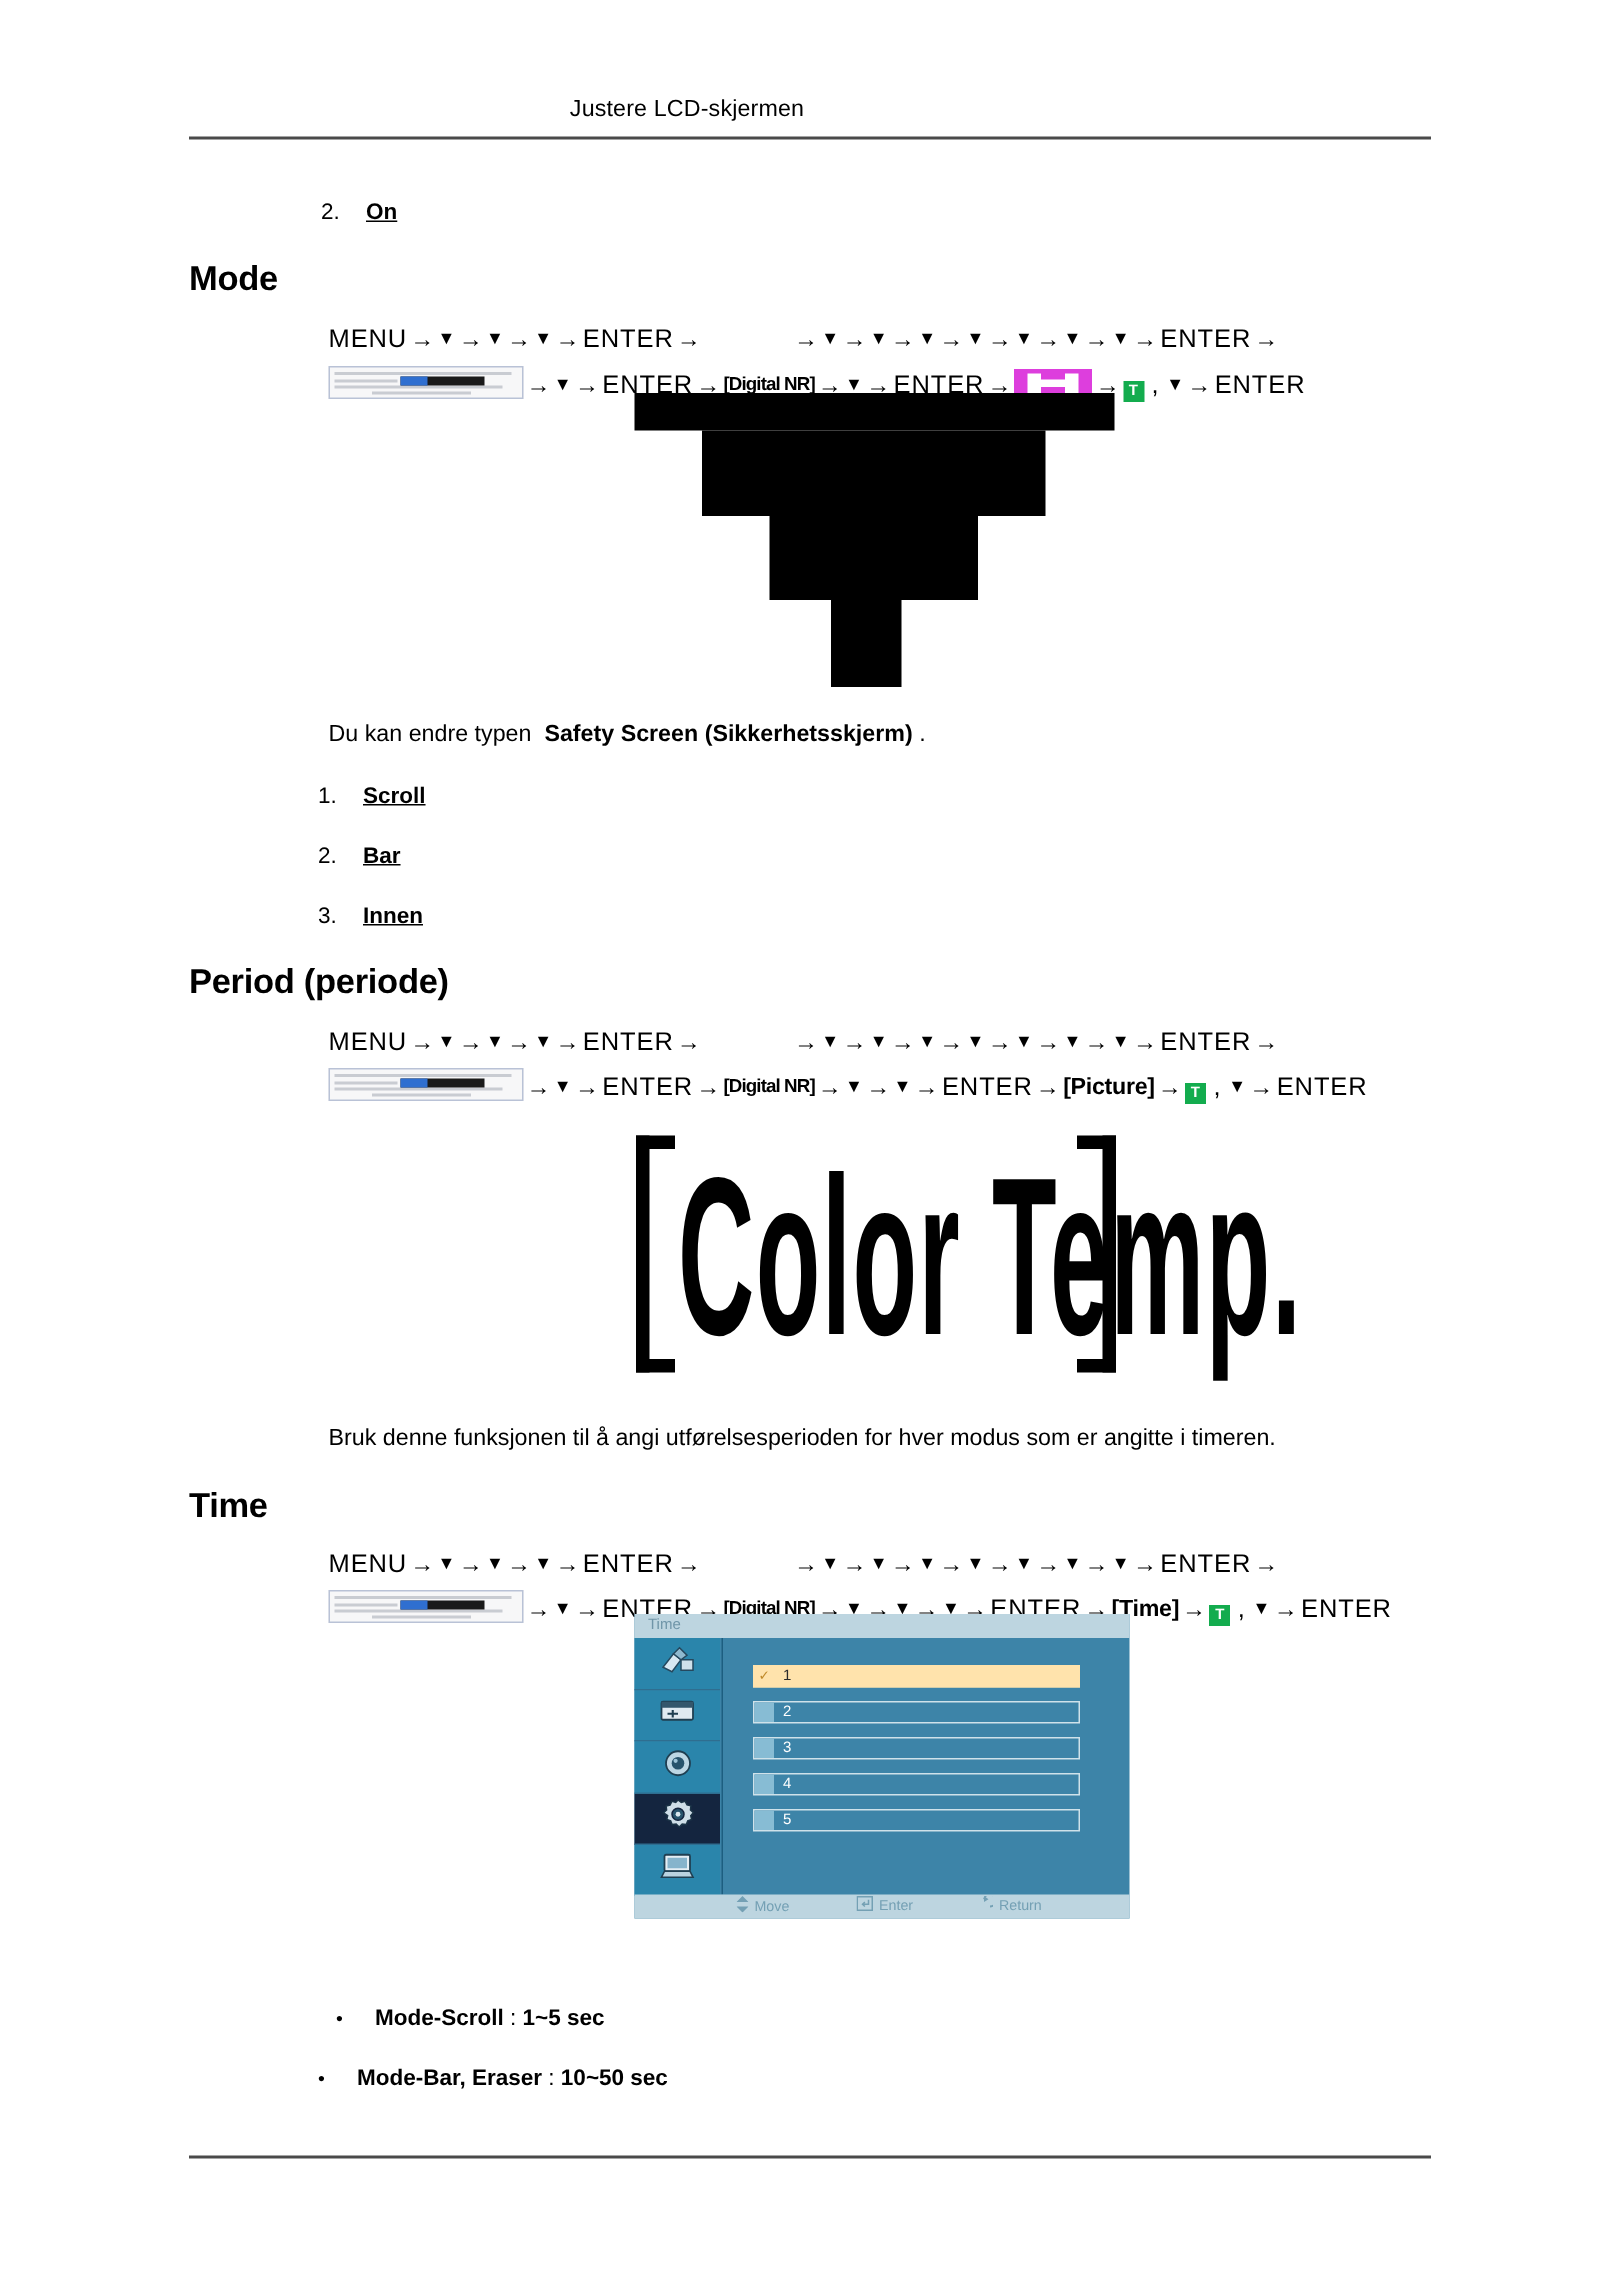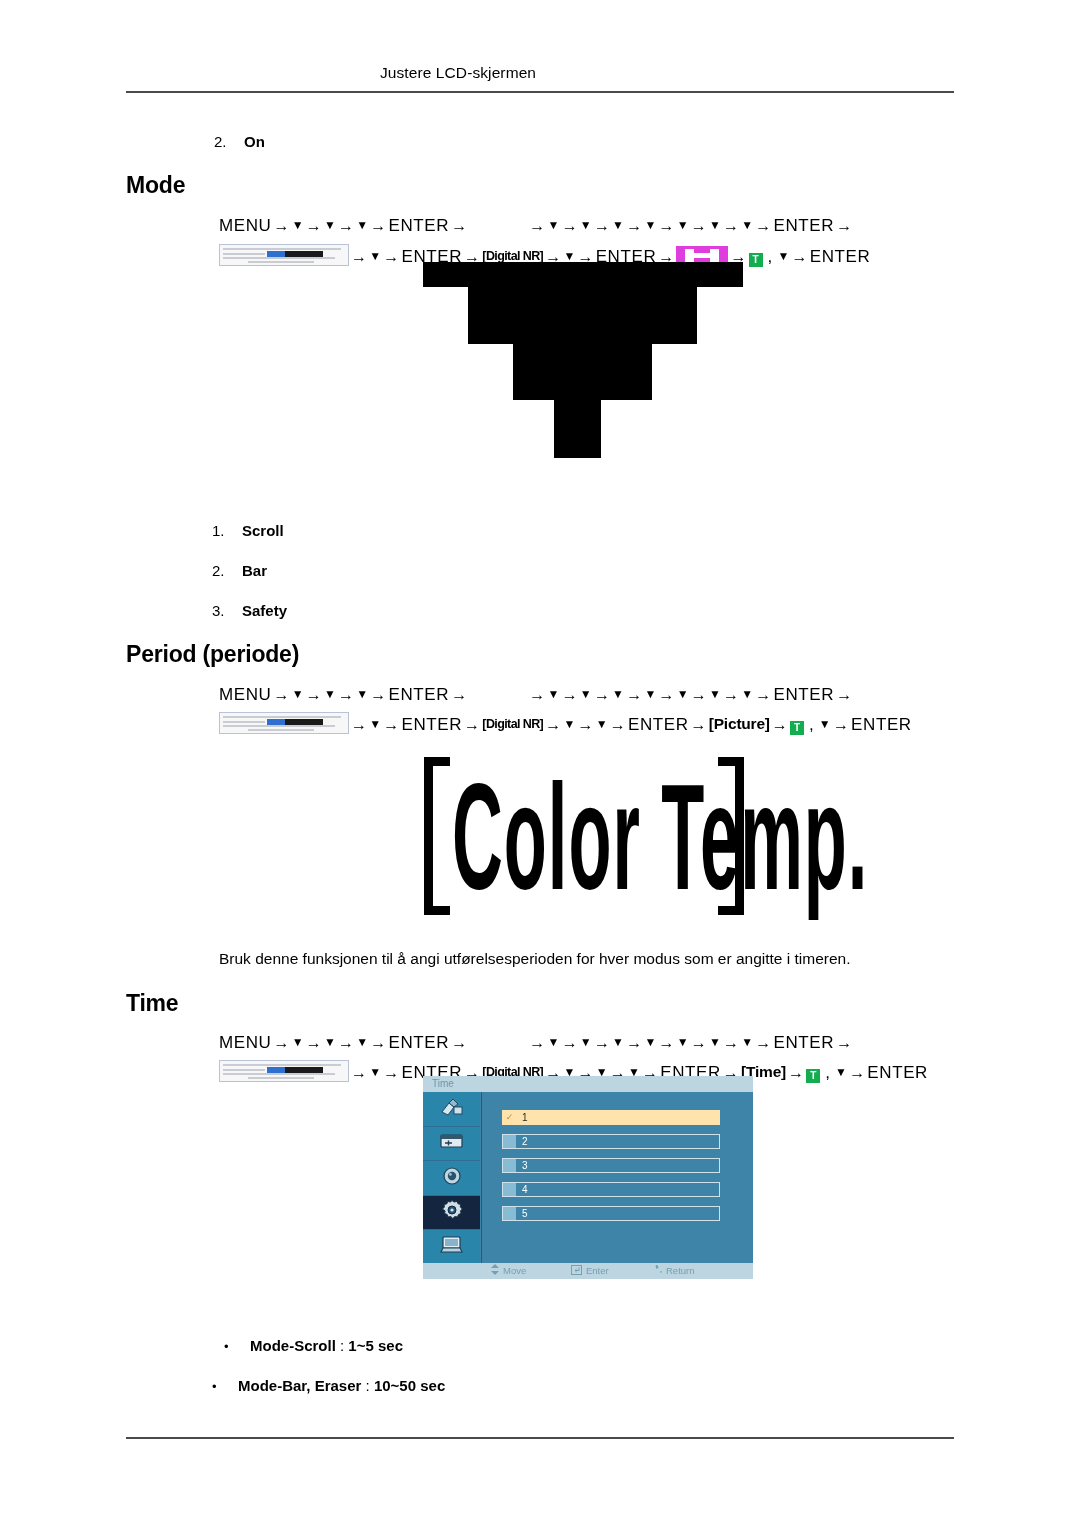"2. On" .numitem { text-decoration: none -> underline }
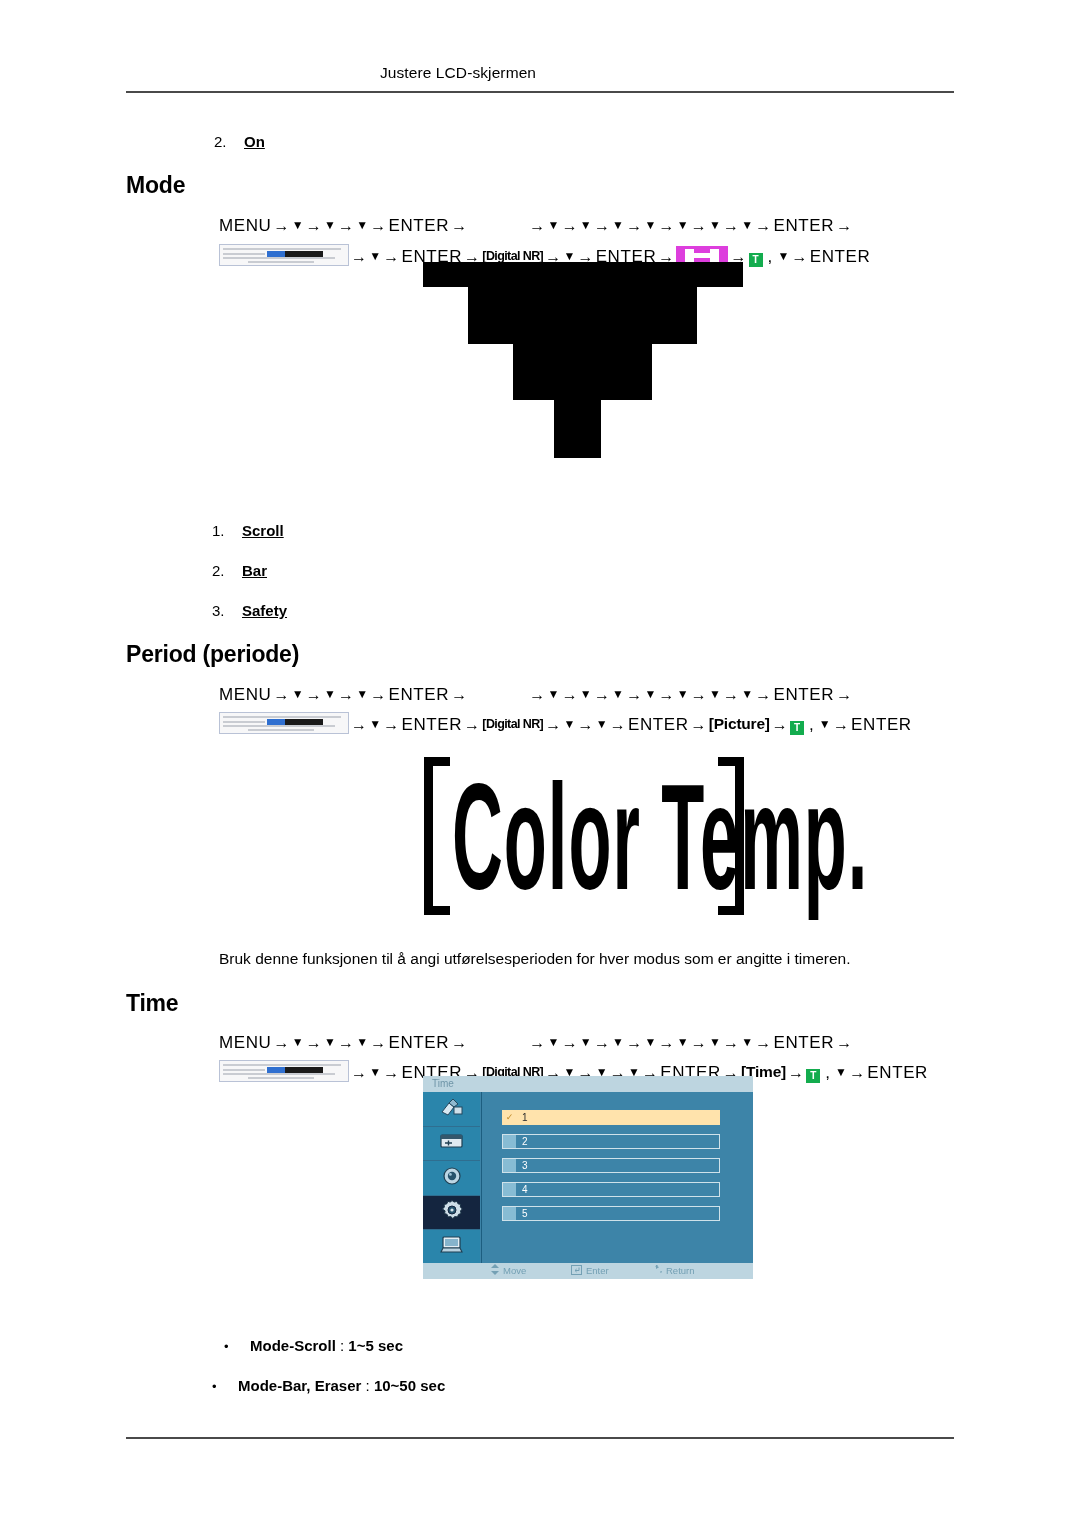"Du kan endre typen Safety" div.para { html: none -> <div> <span>Du kan endre typen</span>&nbsp;&nbsp;<b>Safety Screen (Sikkerhetsskjerm)</b>&nbsp;<span>.</span> </div> }
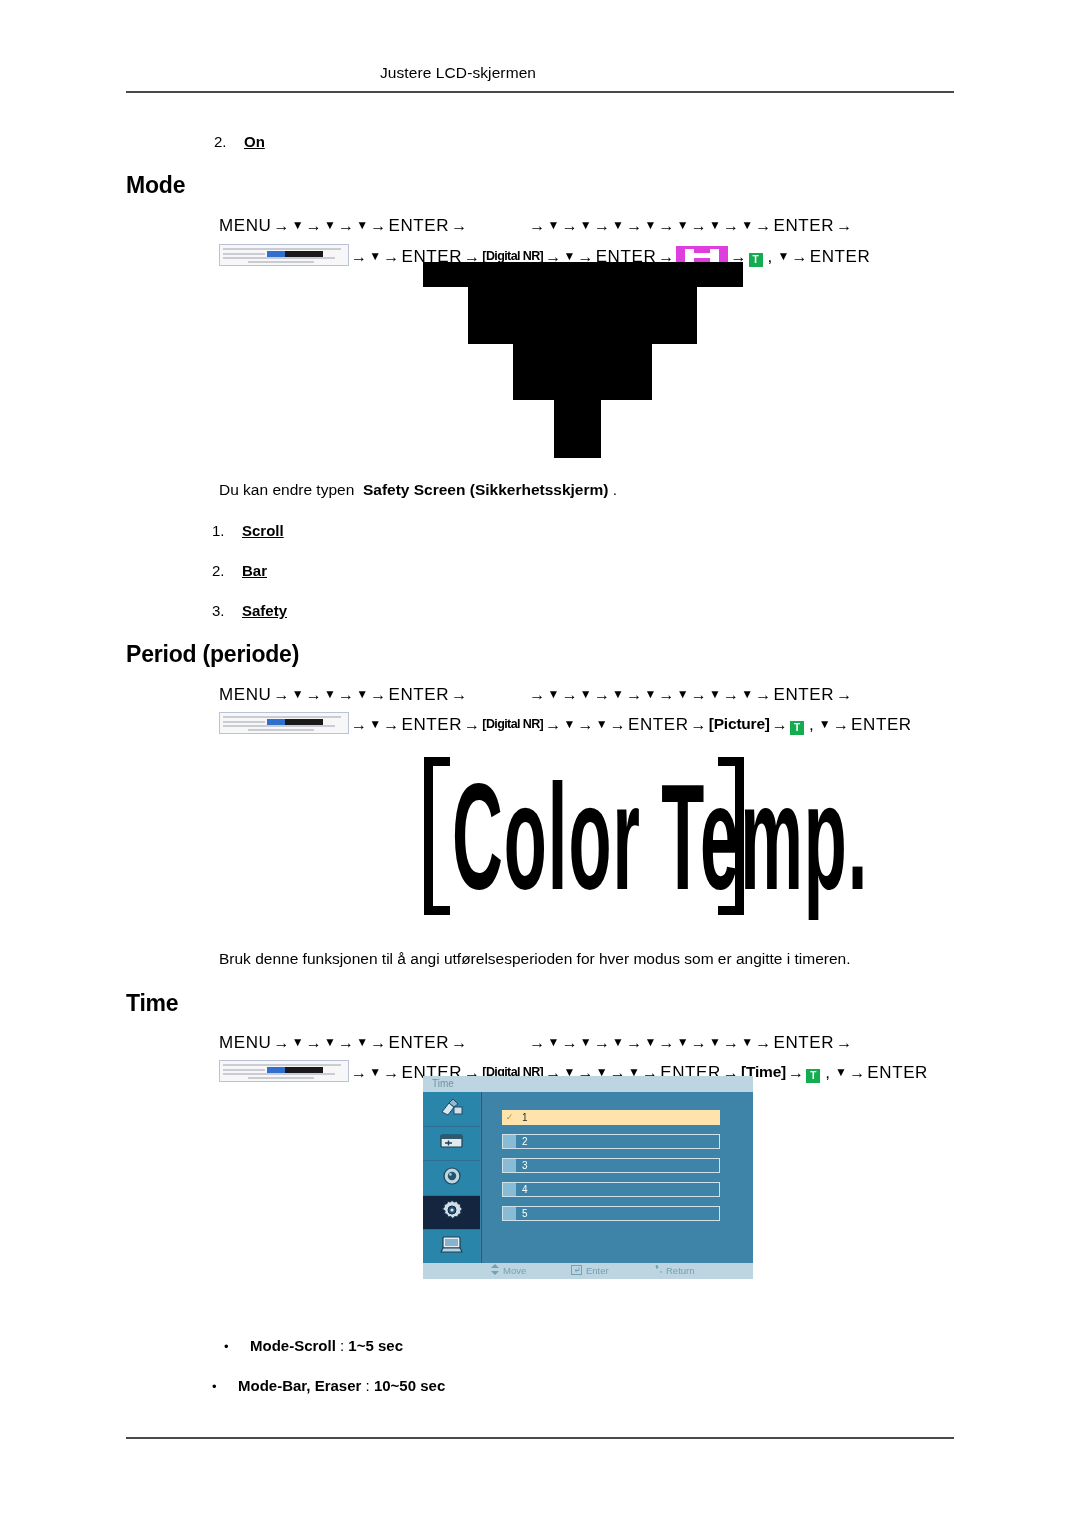"Safety" span.lbl { text: Safety -> Innen }
